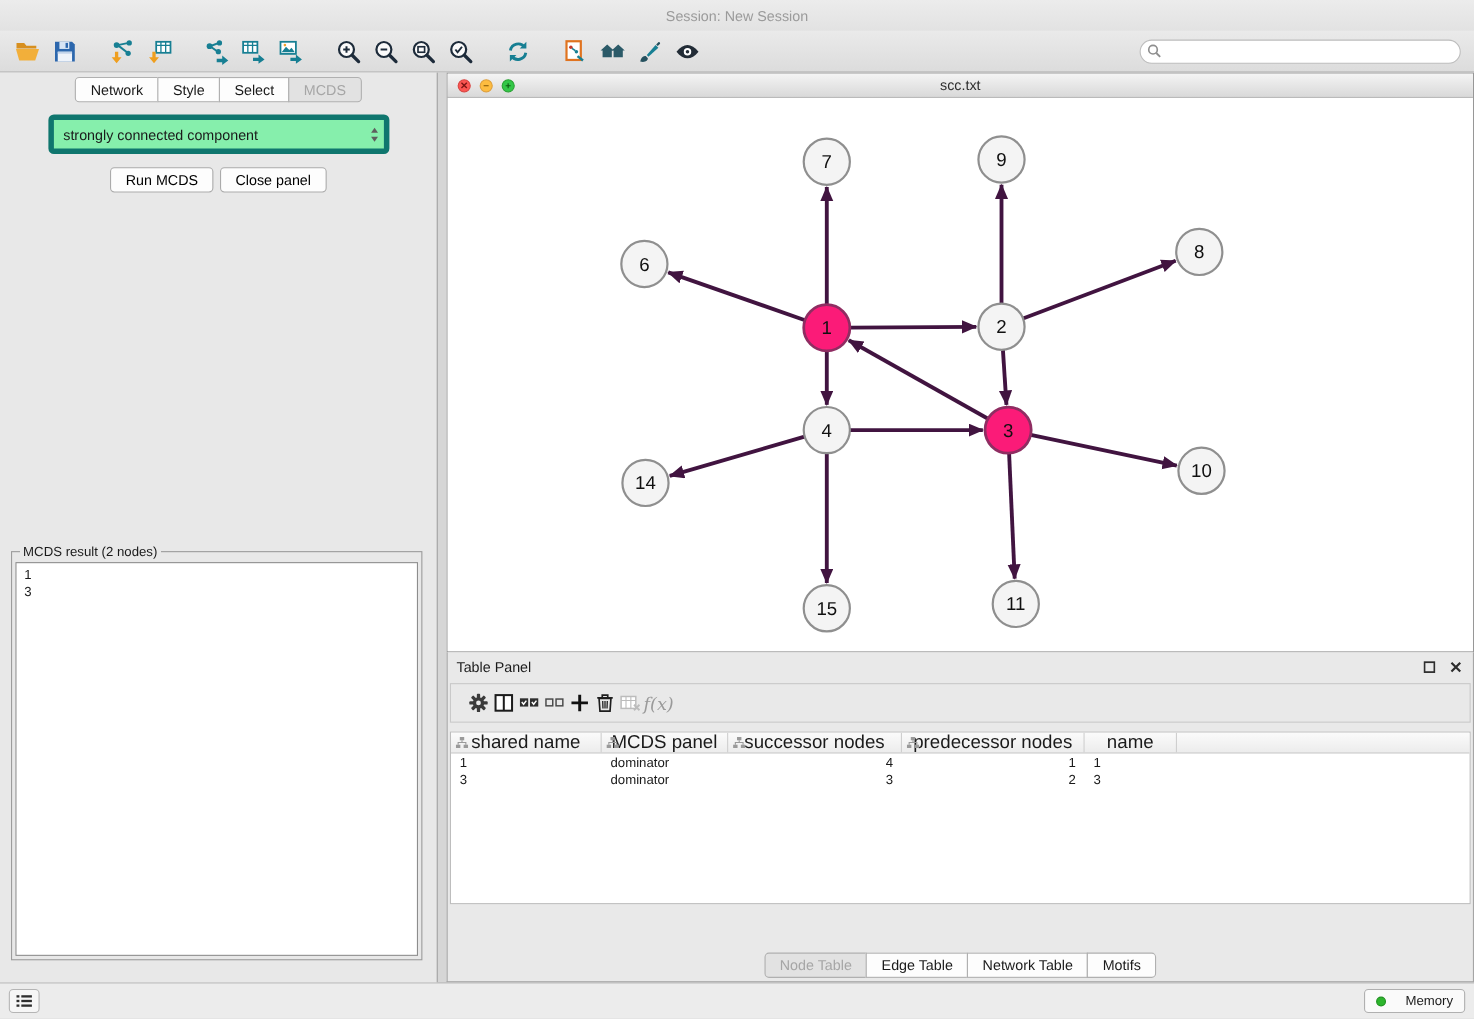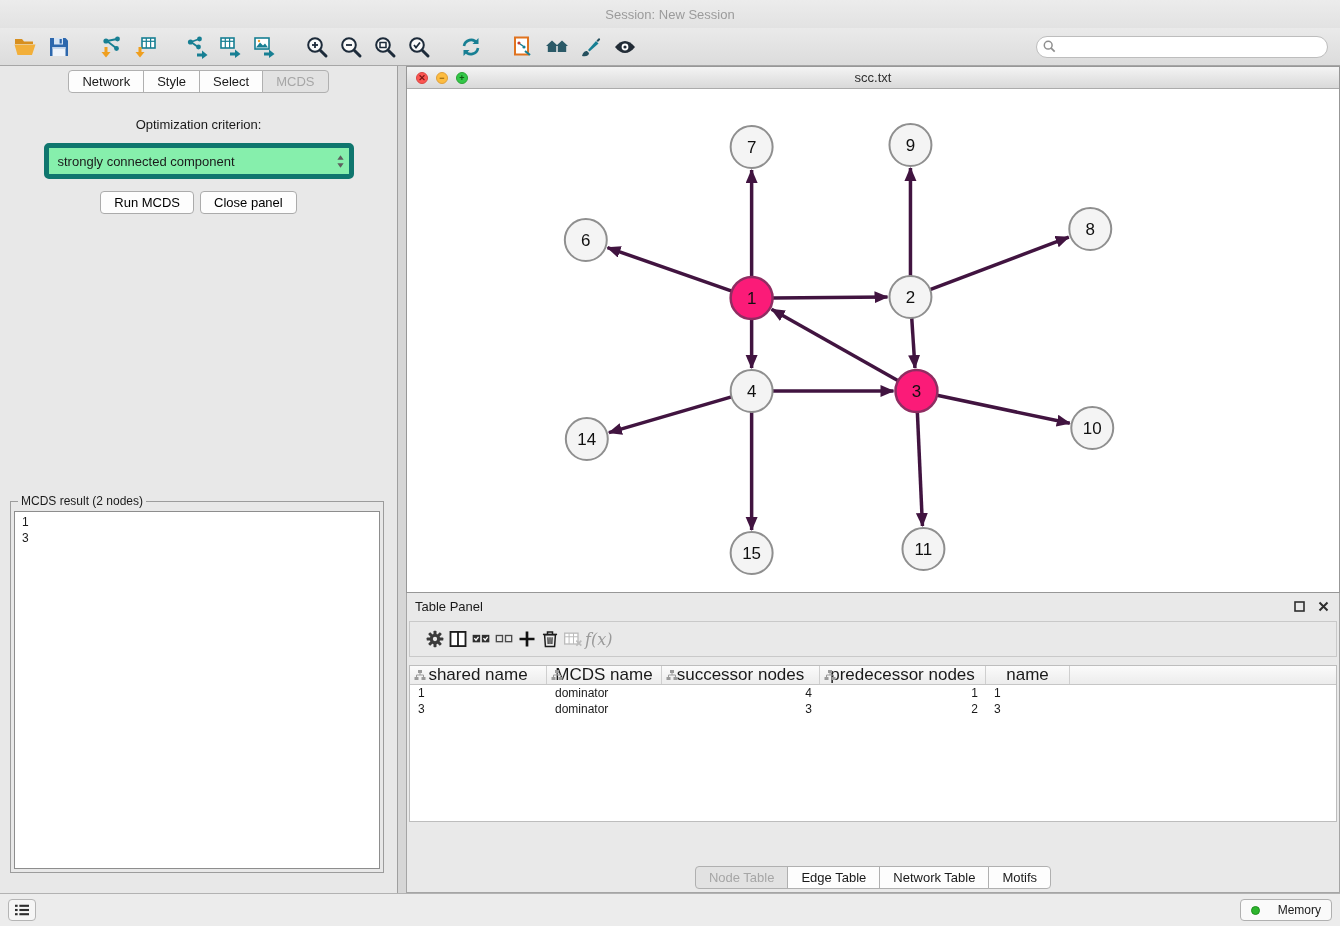"Optimization criterion:" div.opt-label { html: <div>Optimization criterion:</div> -> none }
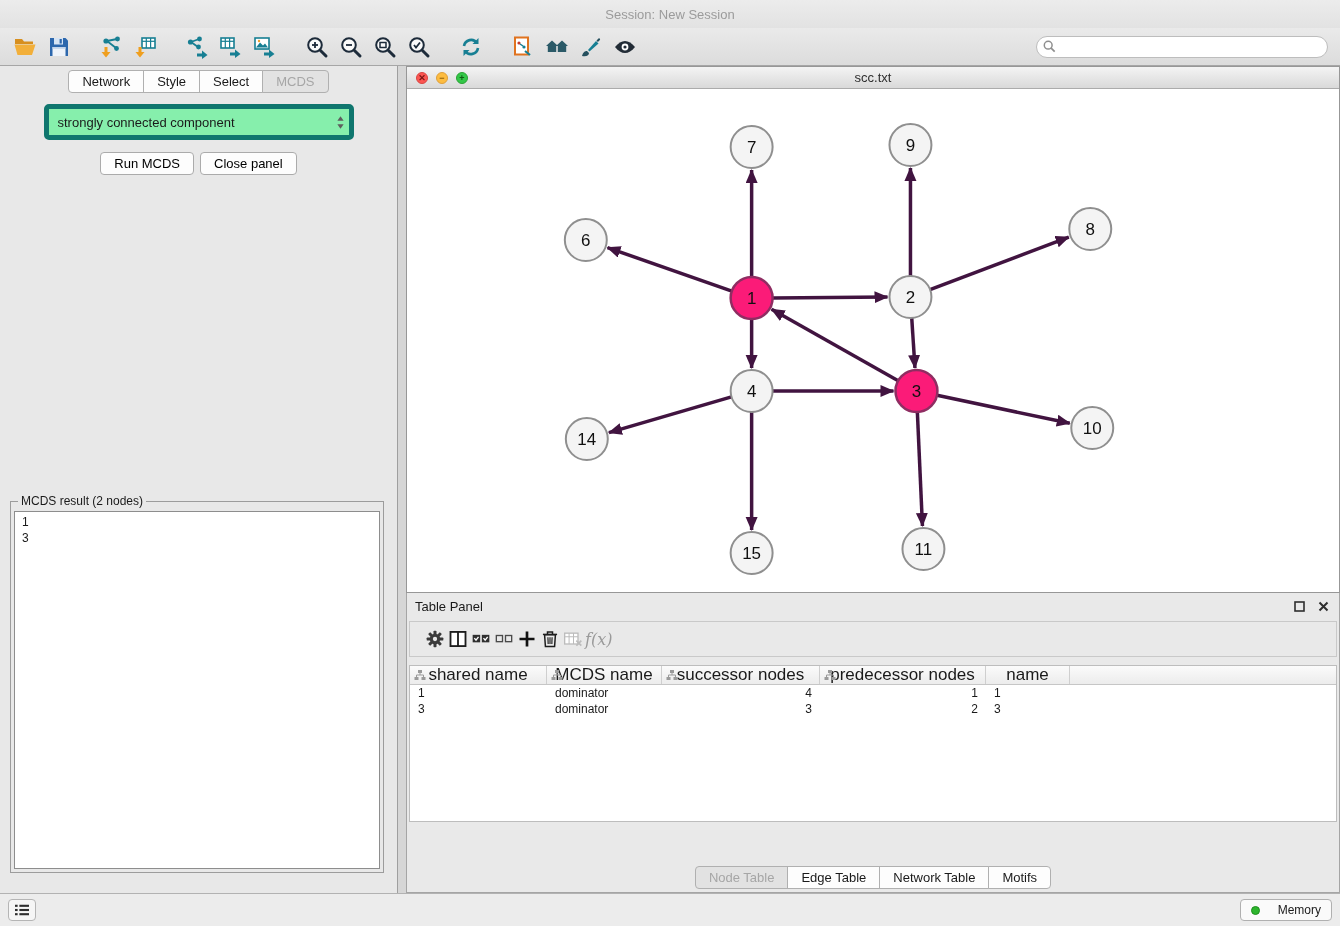"MCDS name" span { text: name -> panel }
